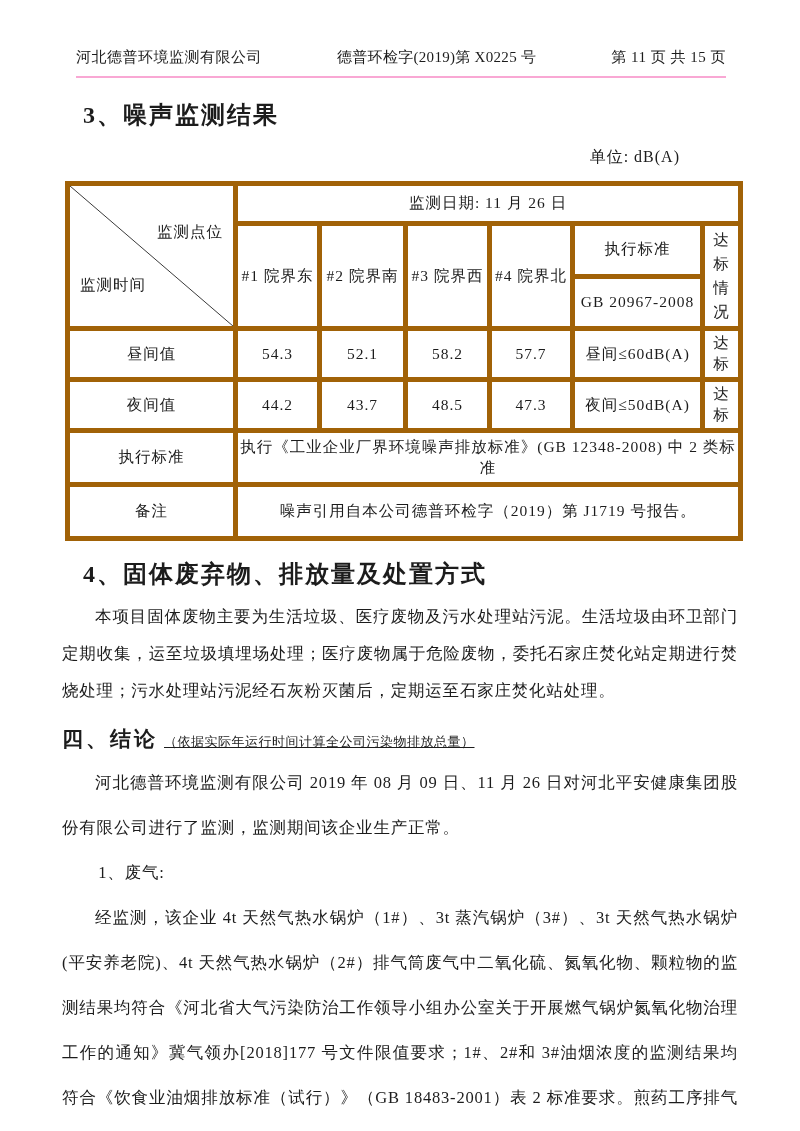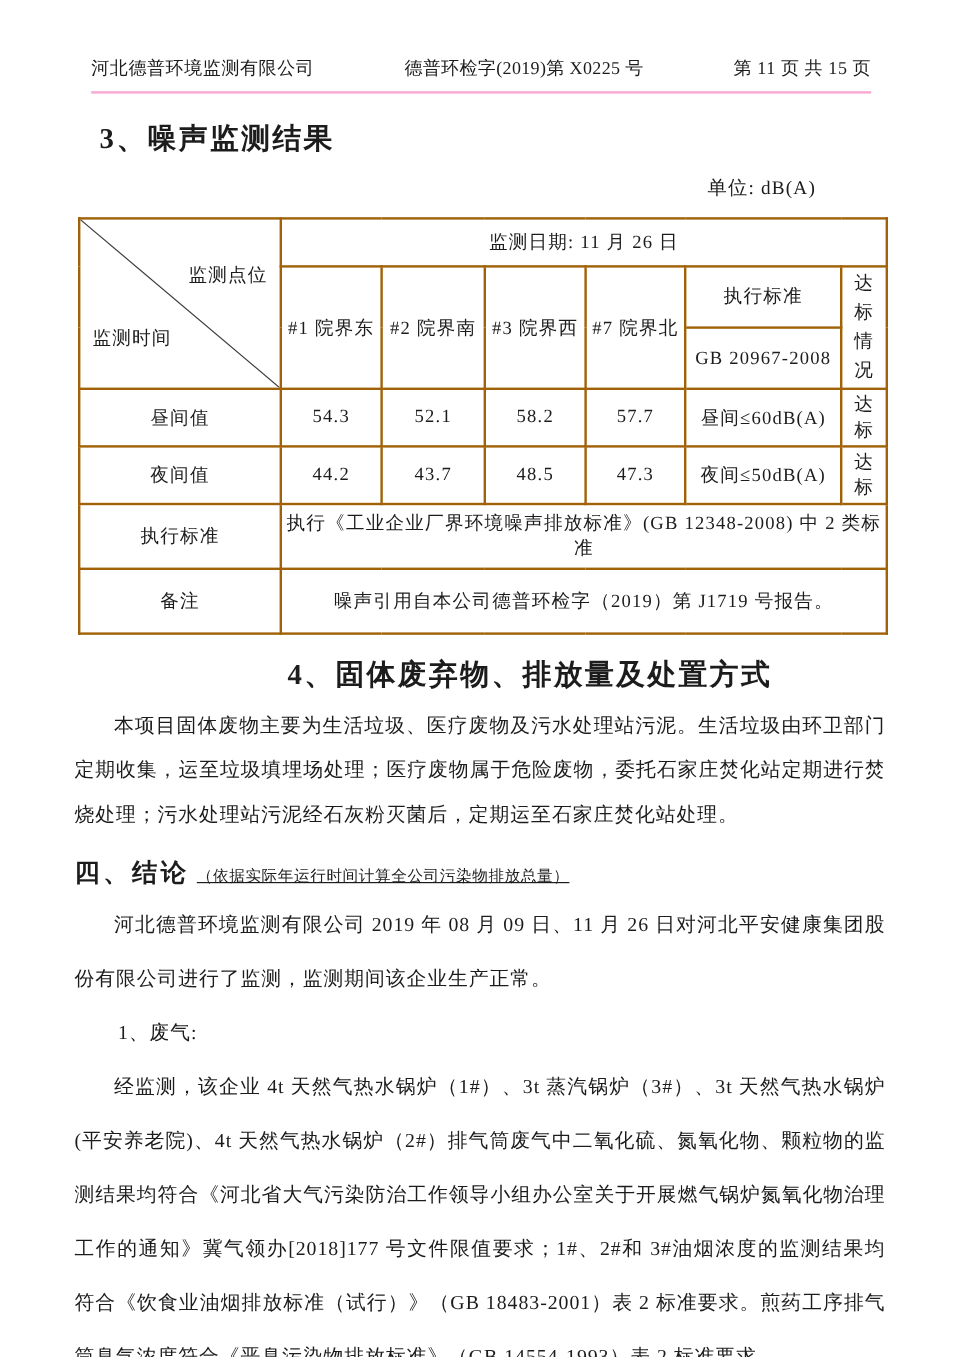"监测日期: 11 月 26 日" table.noise td { border: 2px solid #a16207 -> 5px solid #a16207 }
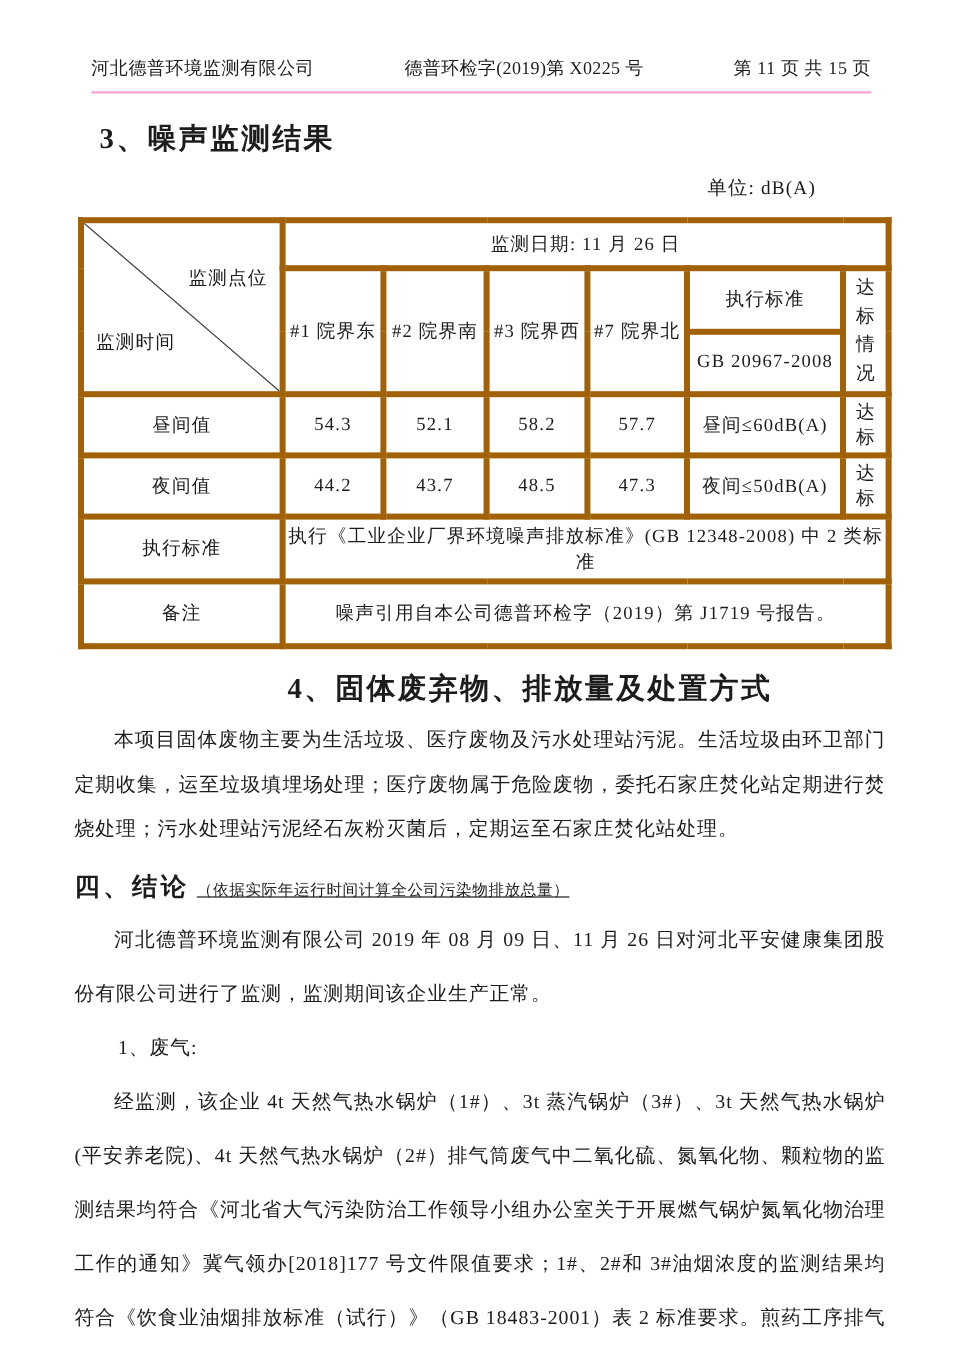"#7 院界北" td { text: 7 -> 4 }
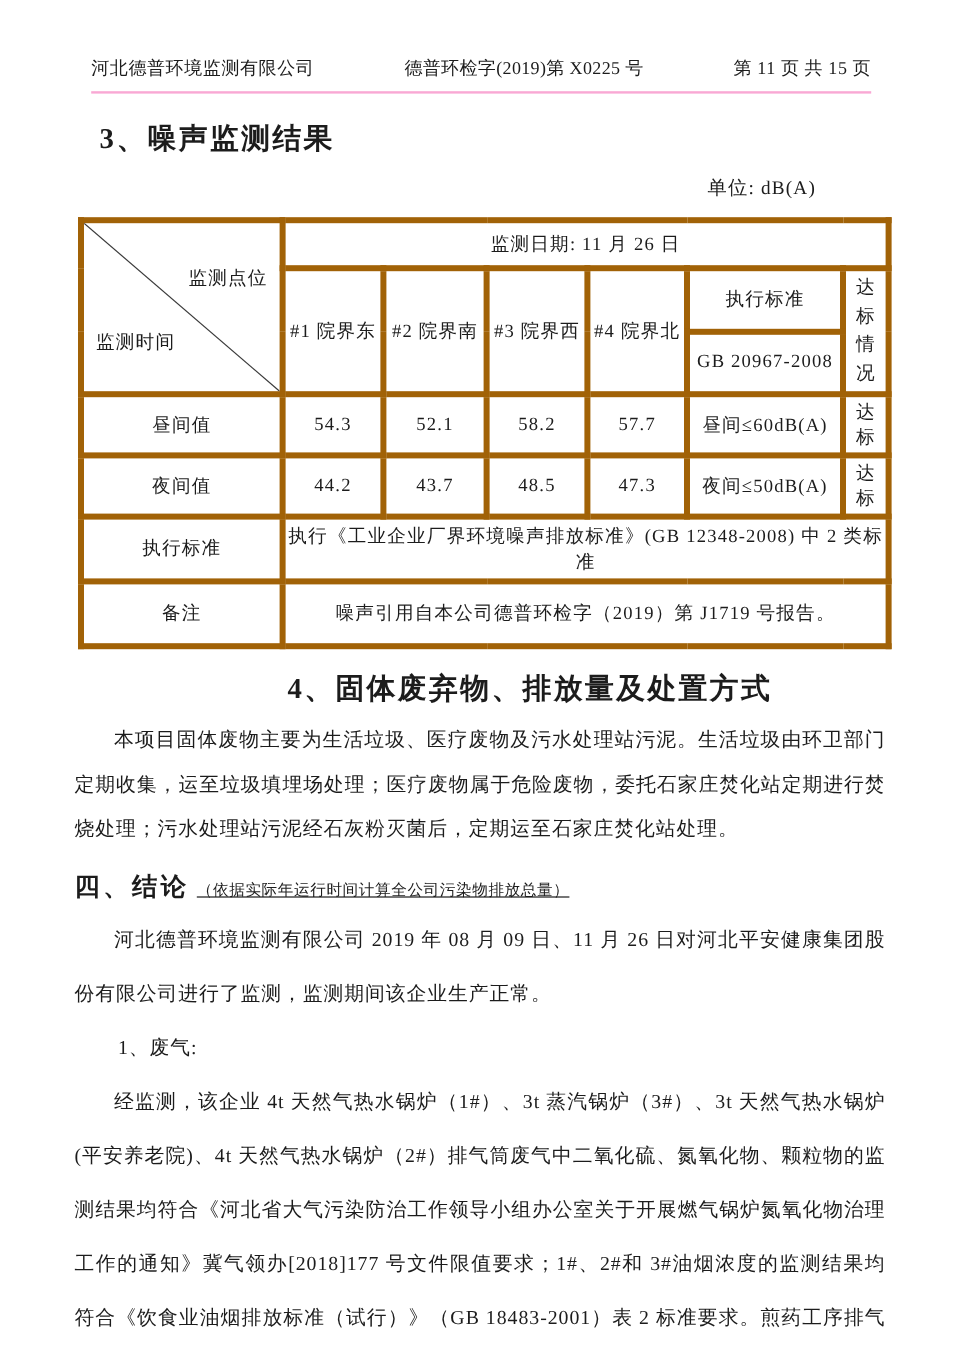"4、固体废弃物、排放量及处置方式" .sec4-title { text-align: center -> none }
